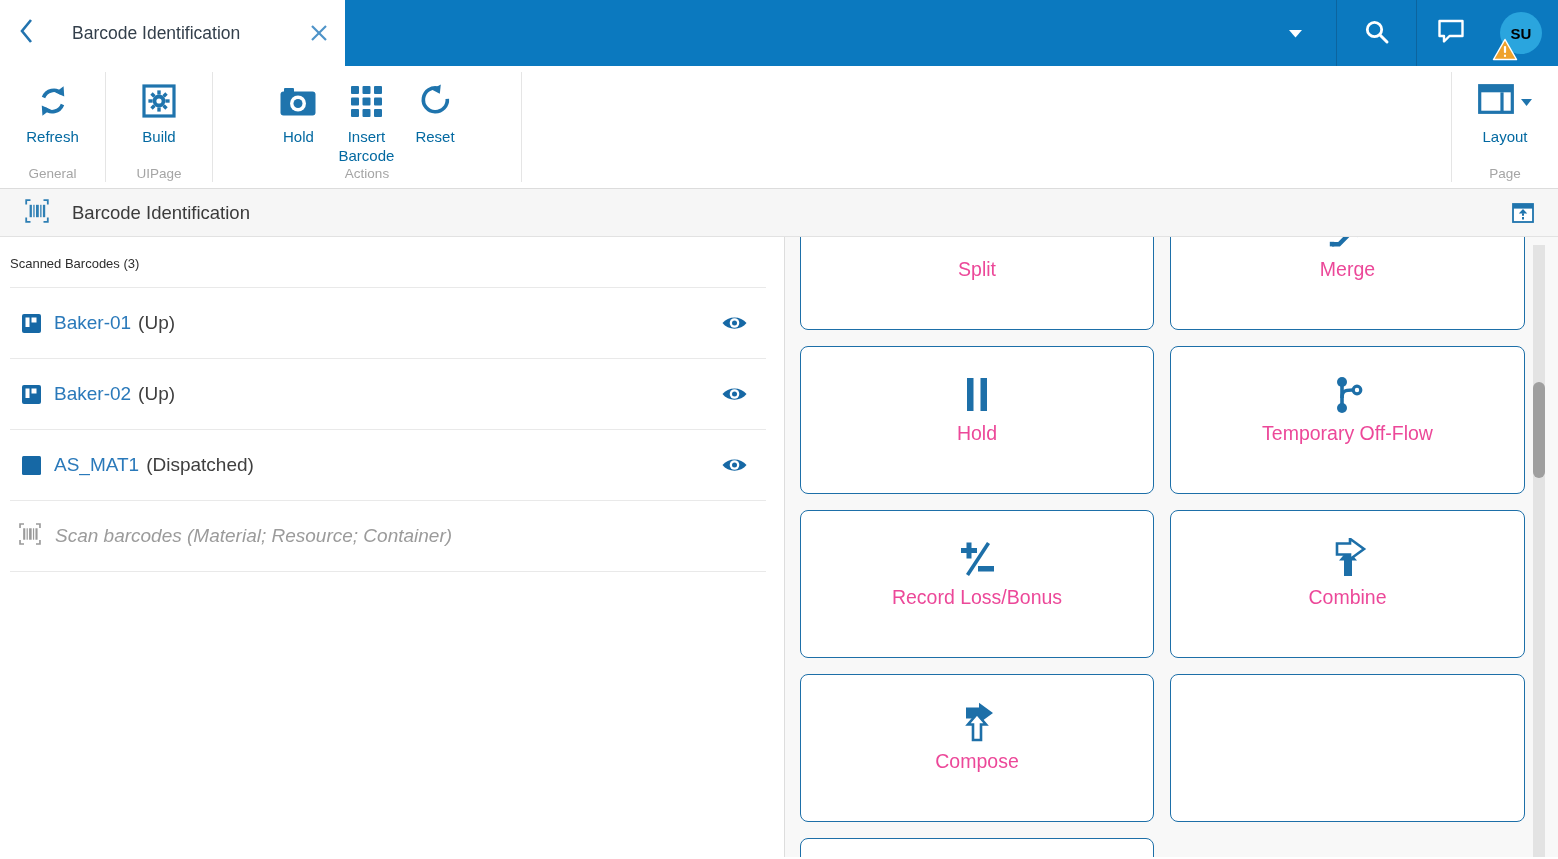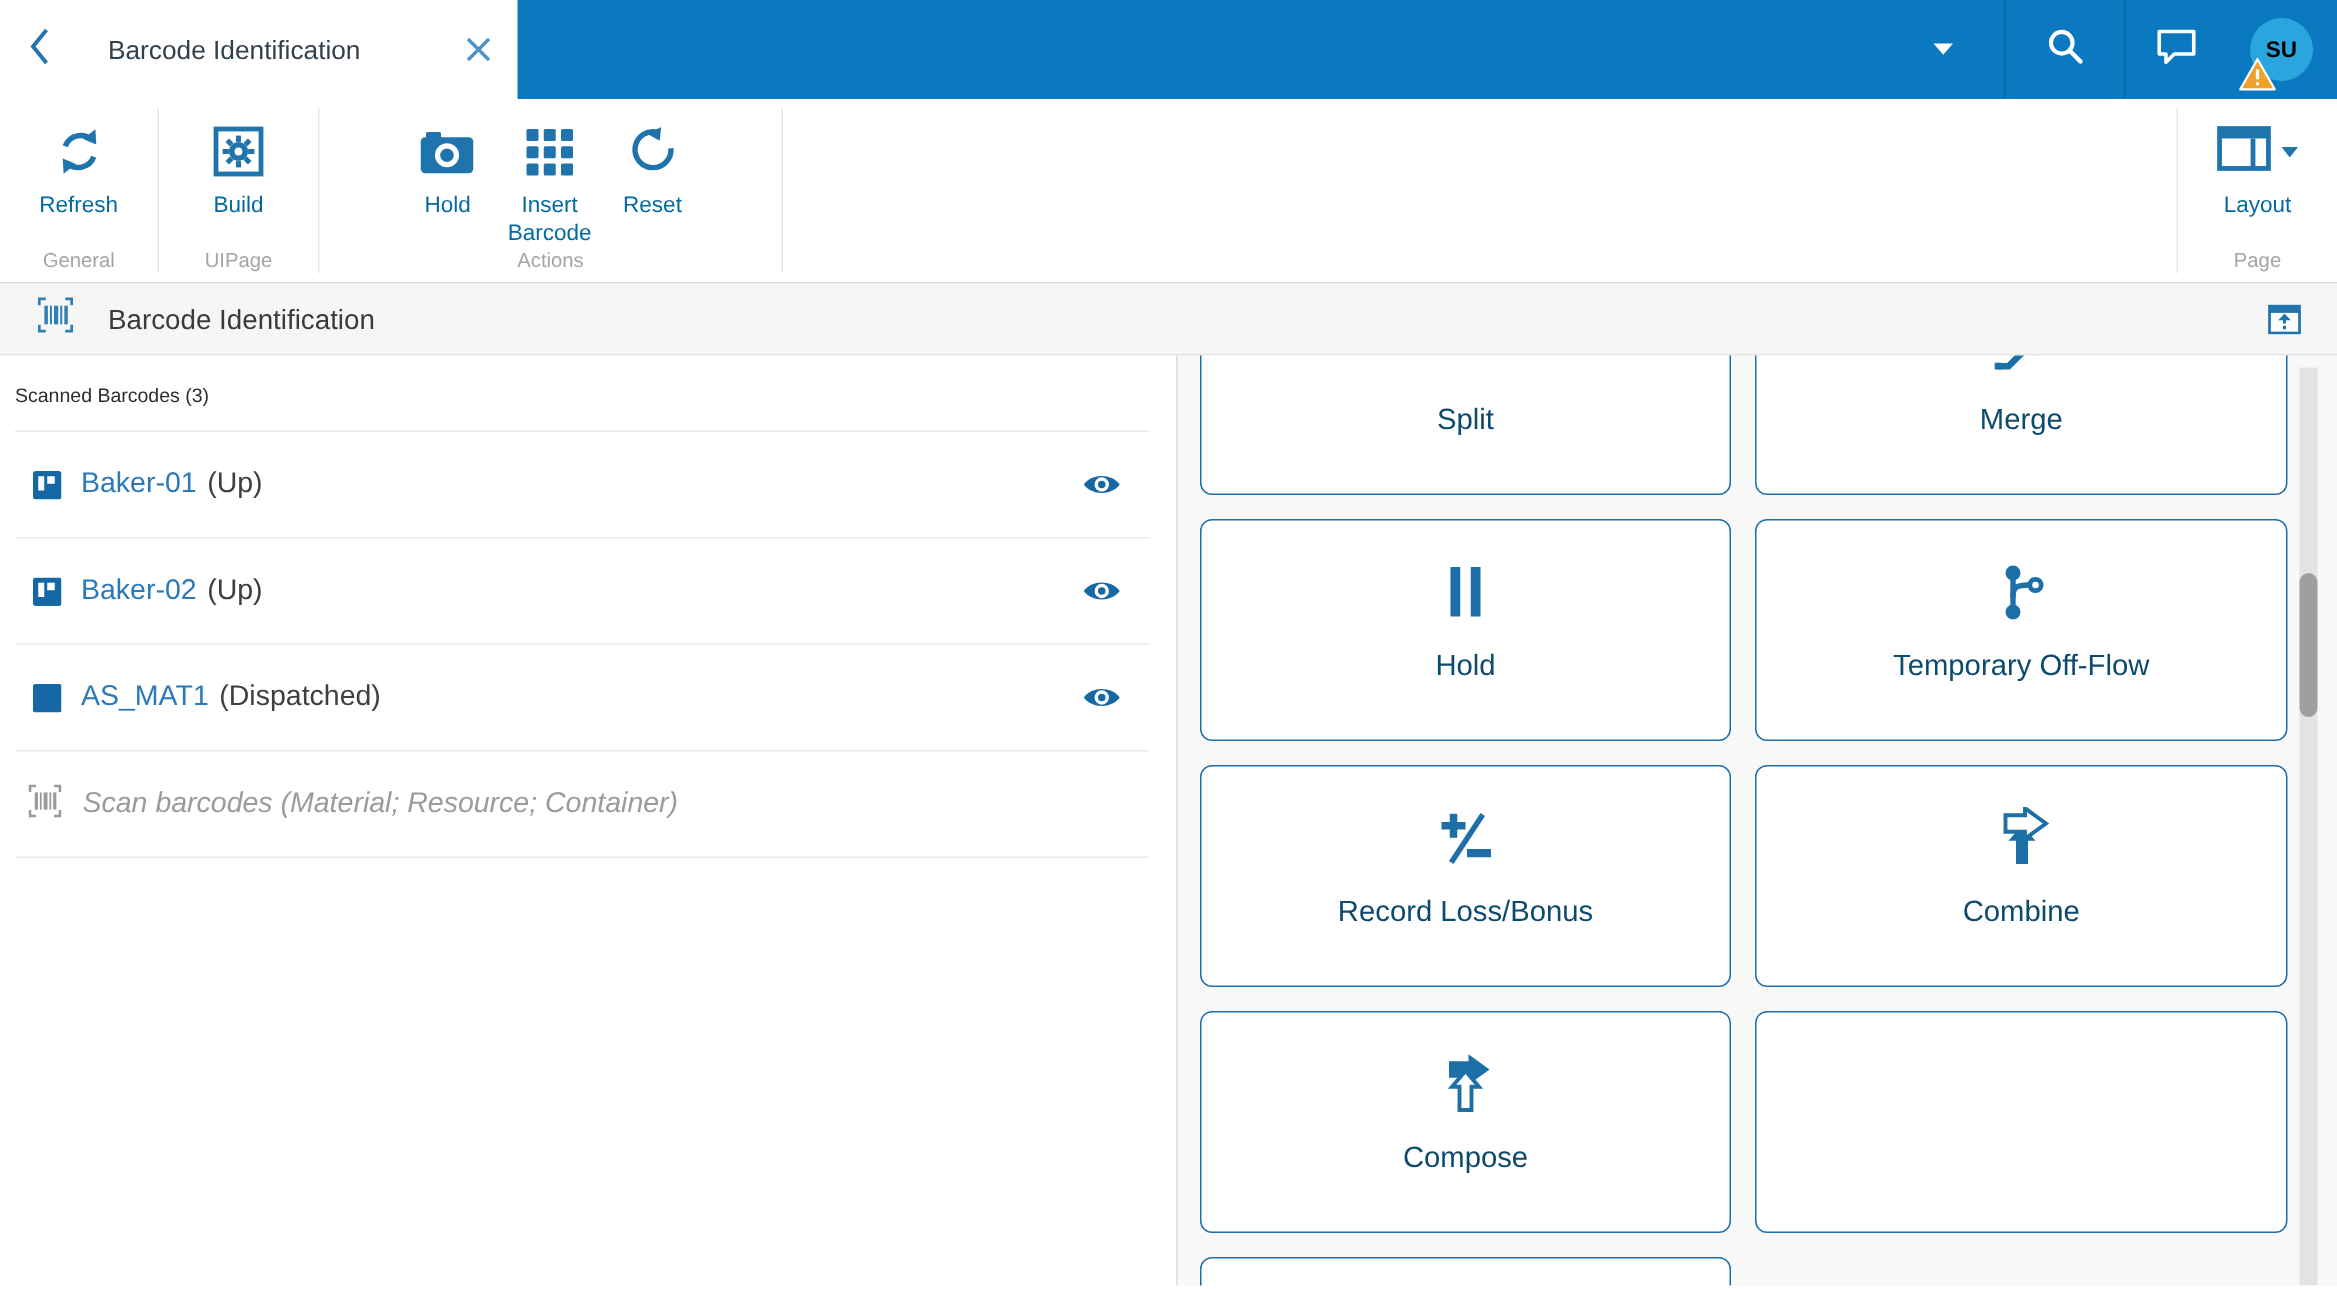"Split" .ab-label { color: #0c4a6e -> #ec4899; margin-top: 14px -> 3px }
